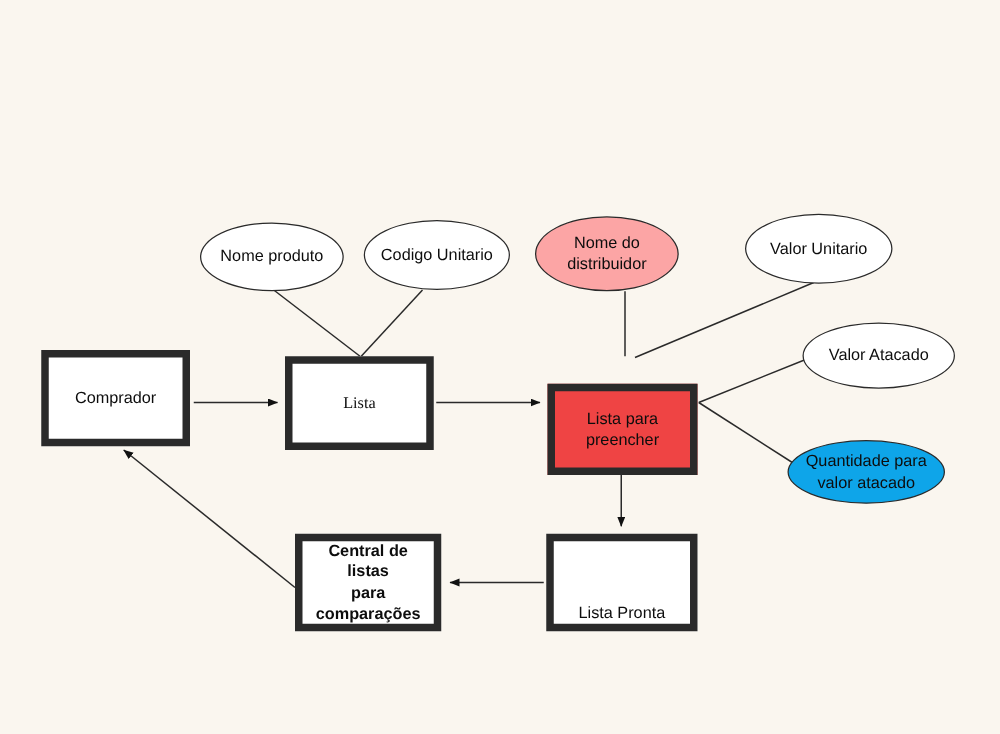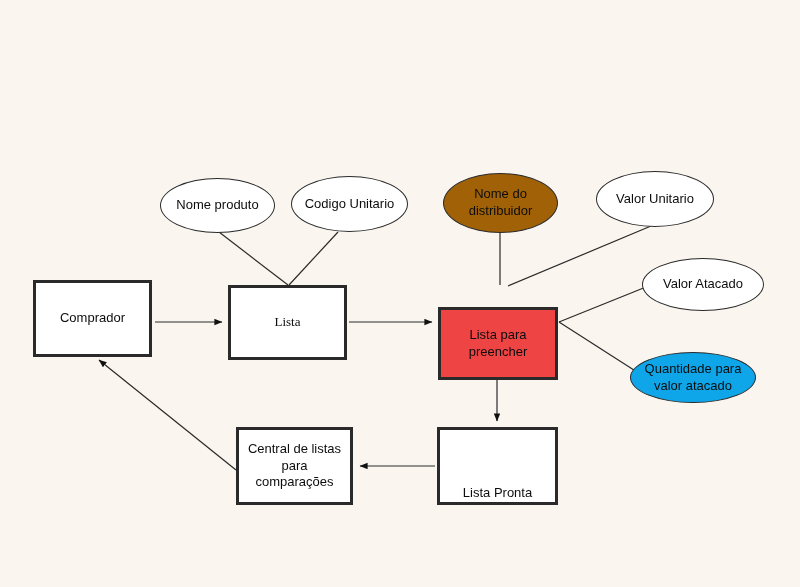"Nome do" div.node { background: #a16207 -> #fca5a5; left: 443px -> 428px }
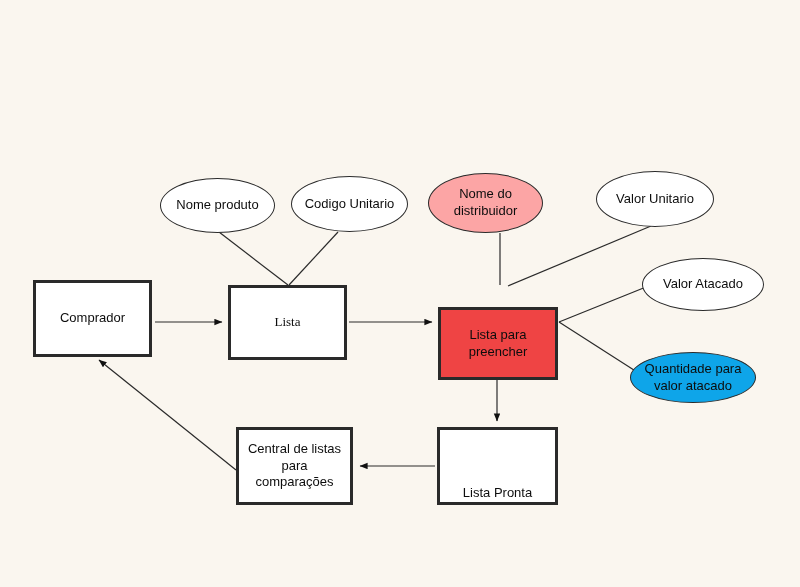"Comprador" .node.box { border: 3px solid #22c55e -> 6px solid #22c55e }
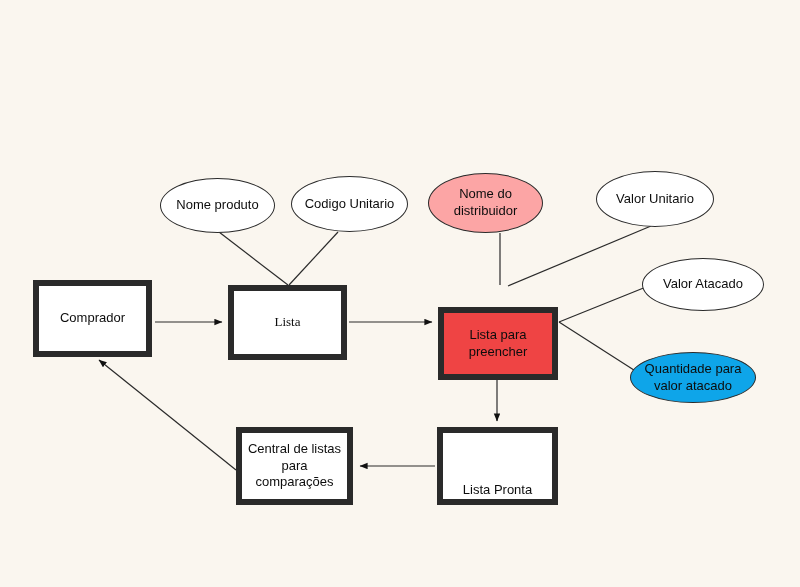"Central de listas" div.node { font-weight: none -> bold }
